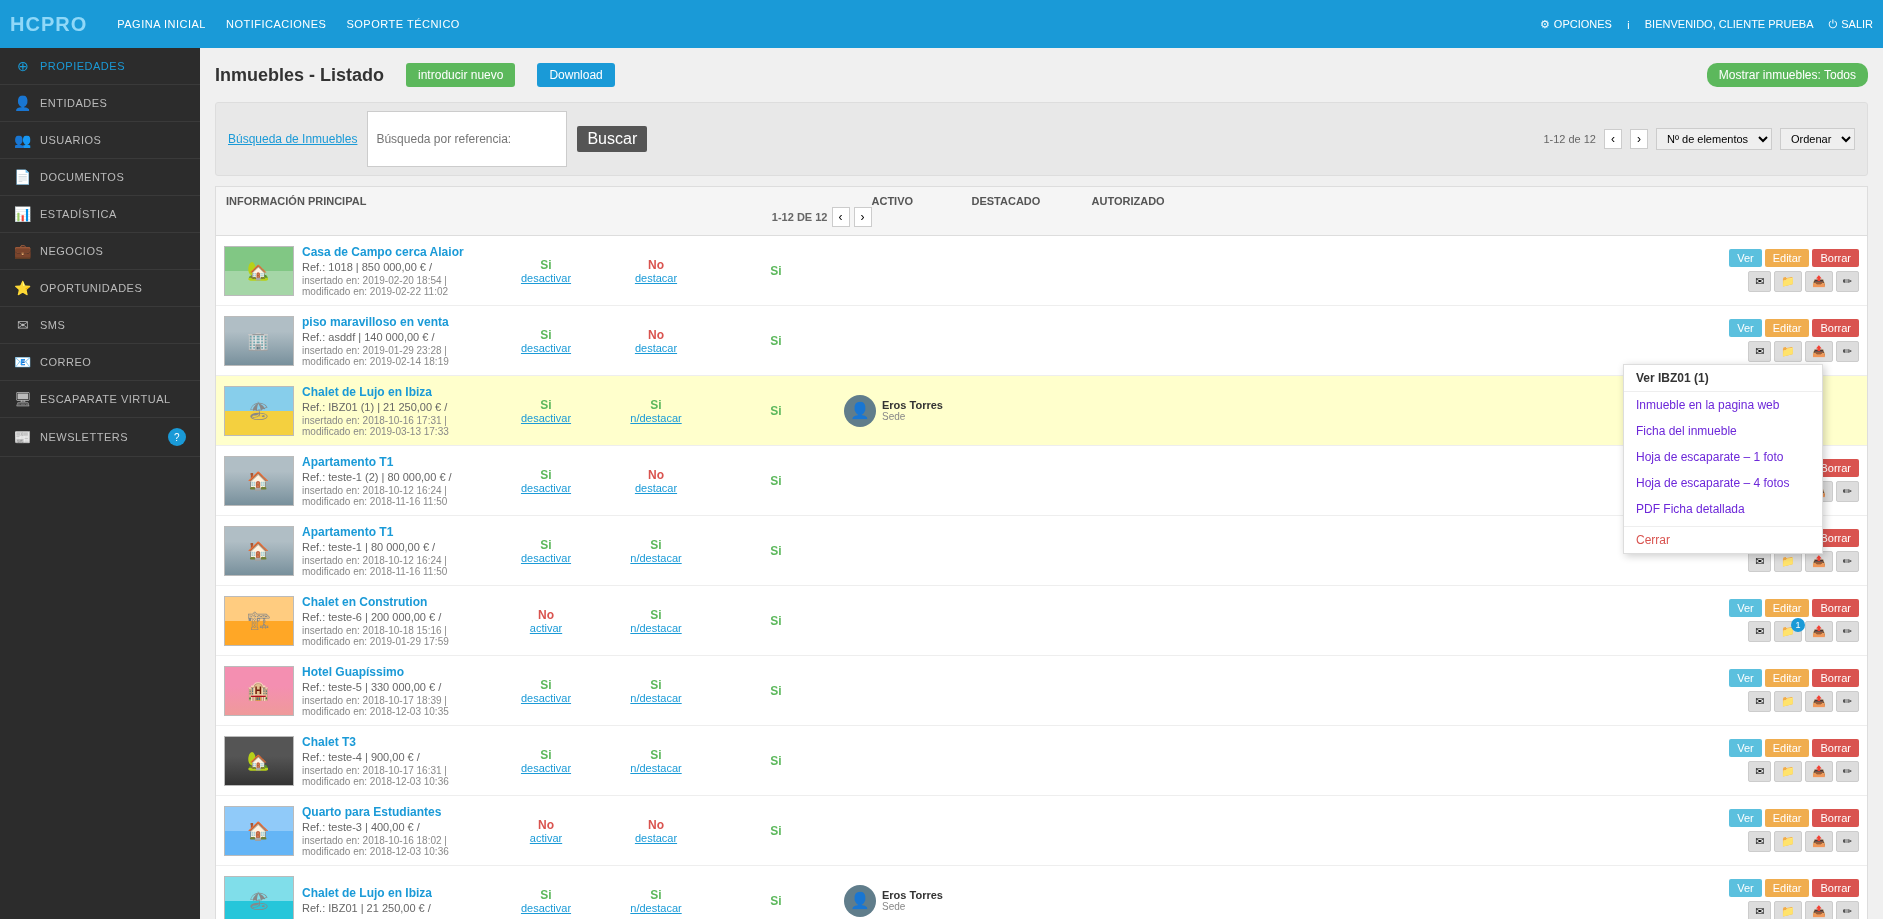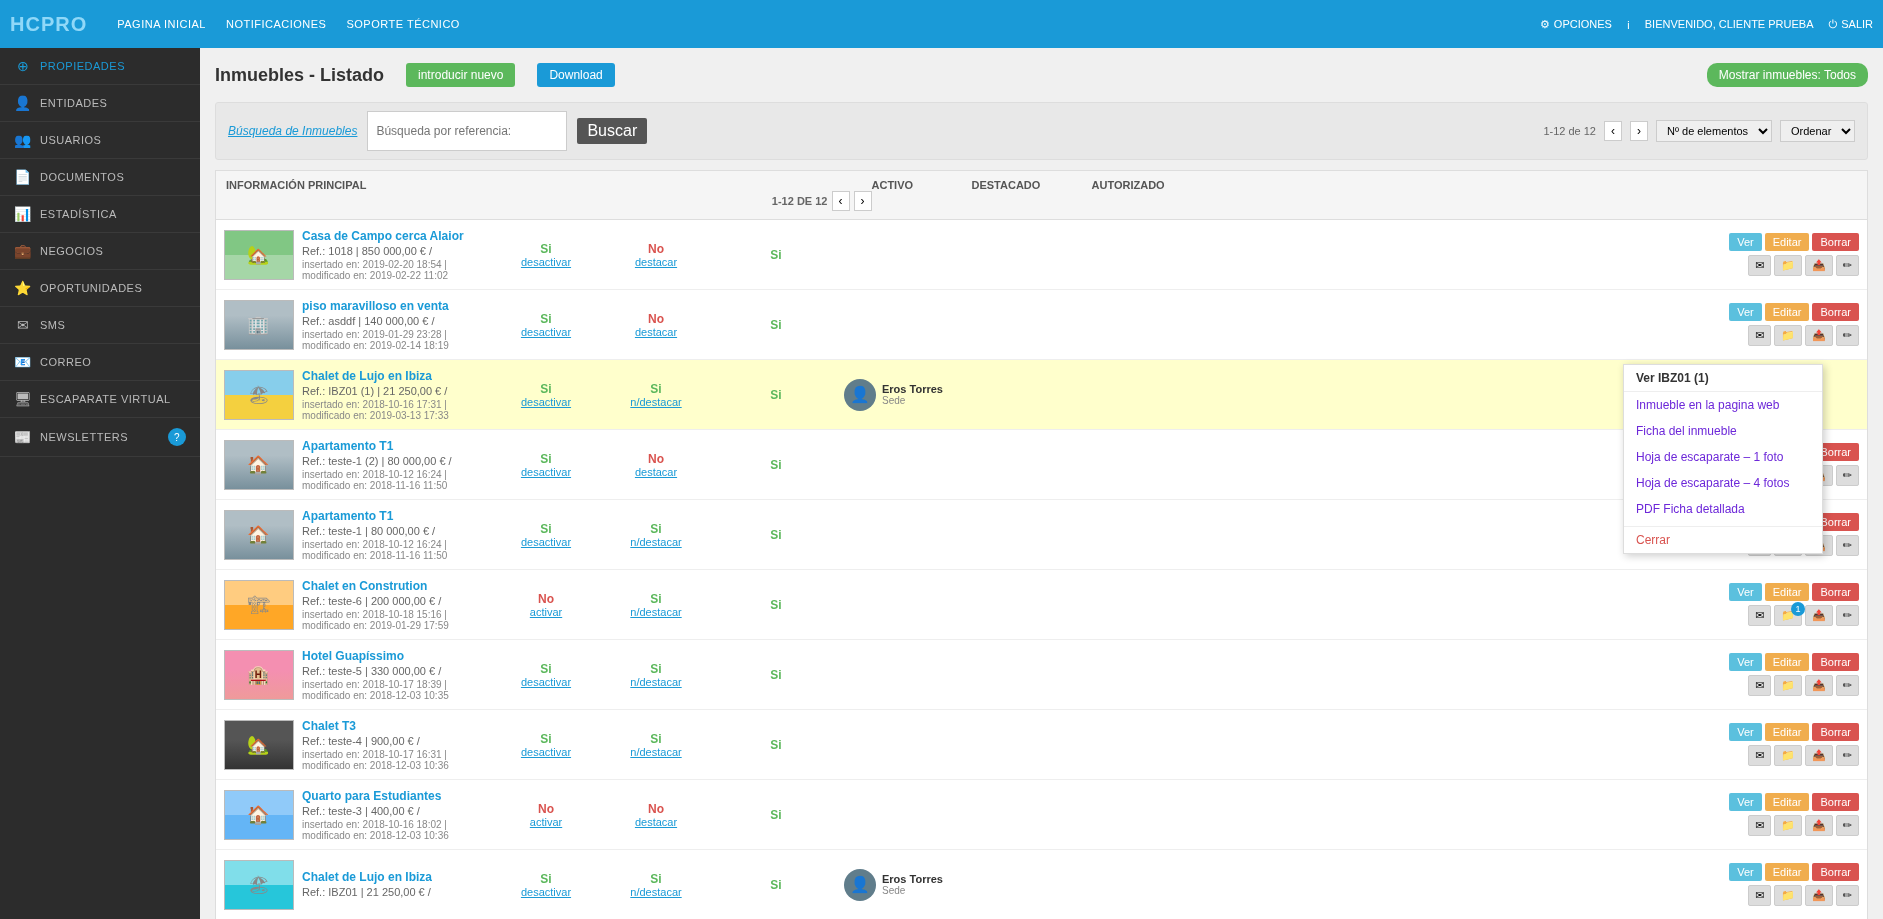"Búsqueda de Inmuebles" .search-bar a { font-style: italic -> none }
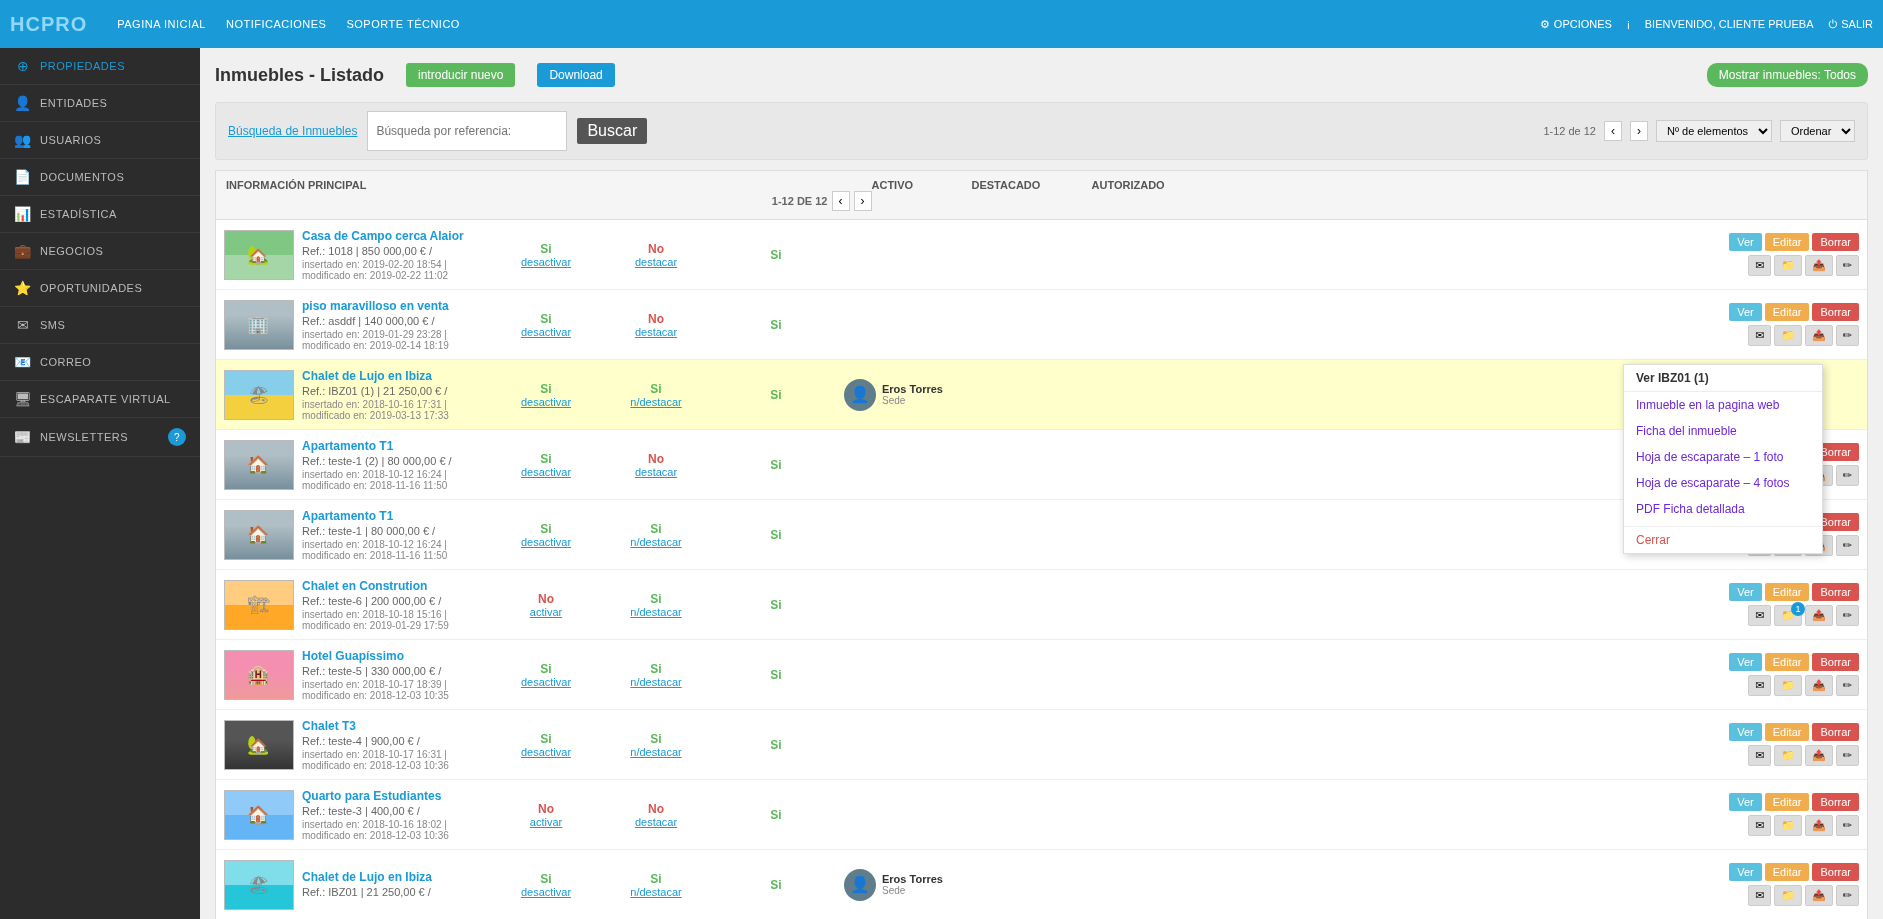"Búsqueda por referencia:" .search-input { padding: 12px 8px -> 20px 8px }
